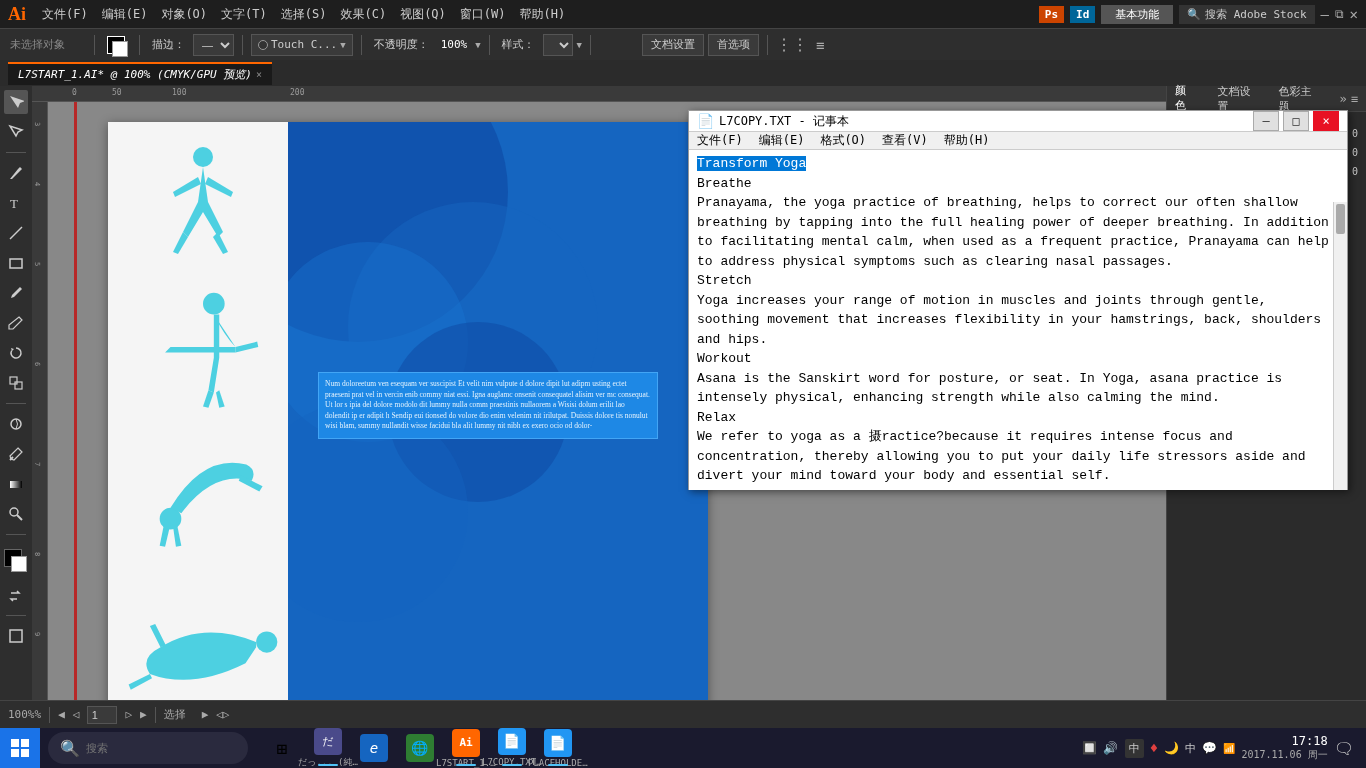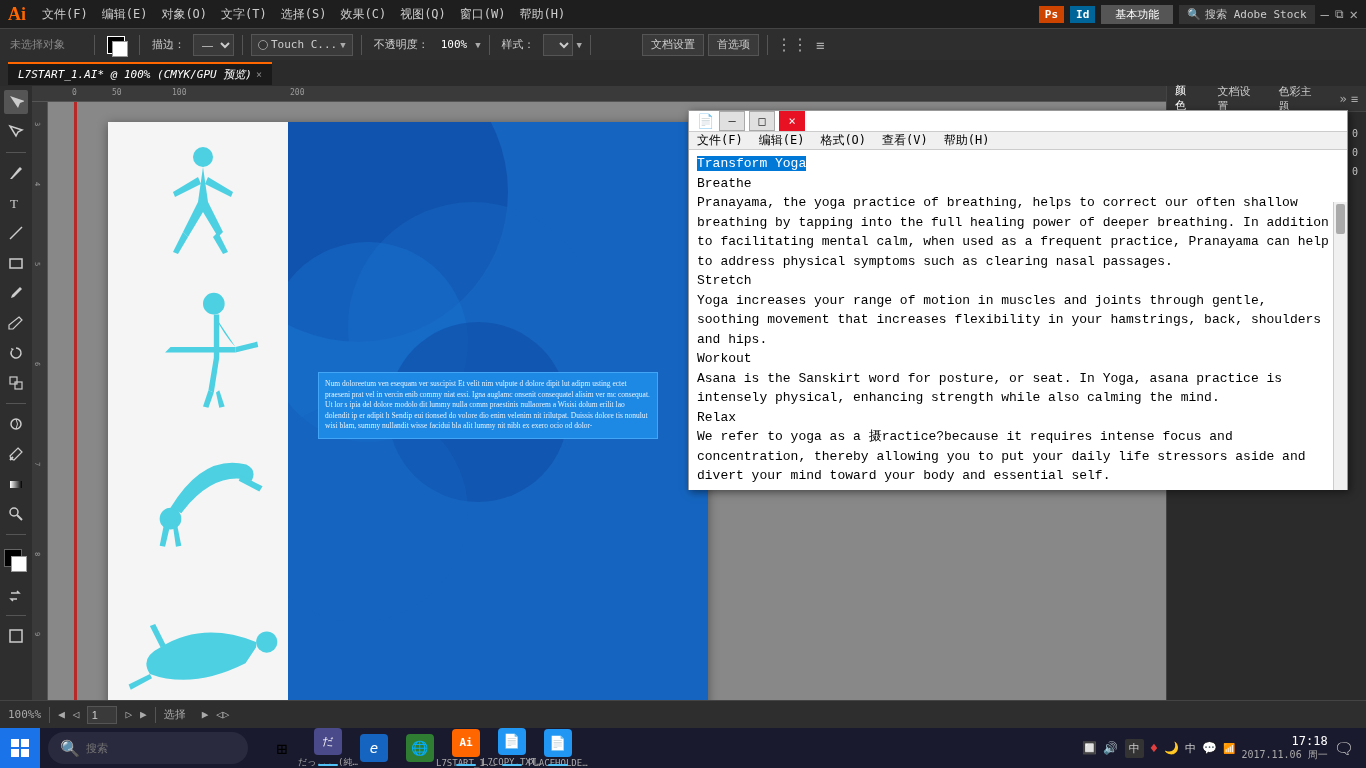"L7COPY.TXT - 记事本" span.notepad-title-text { html: none -> <span>L7COPY.TXT - 记事本</span> }
